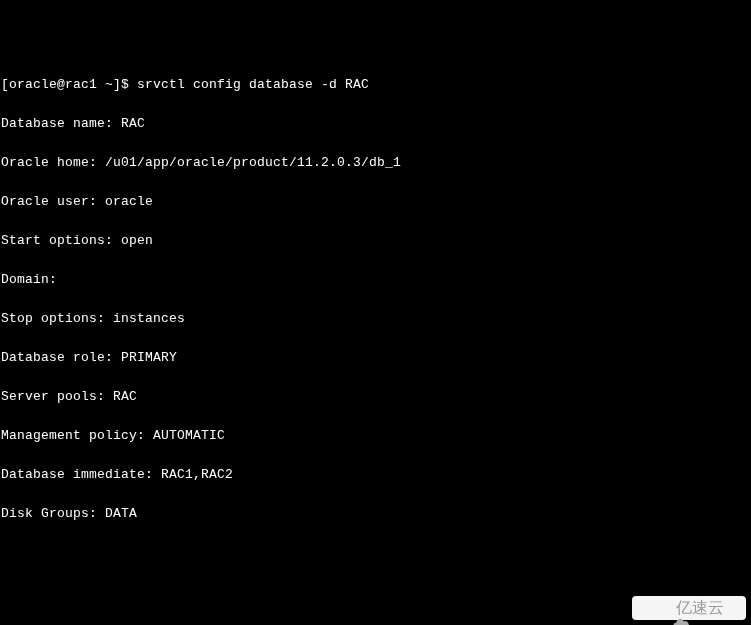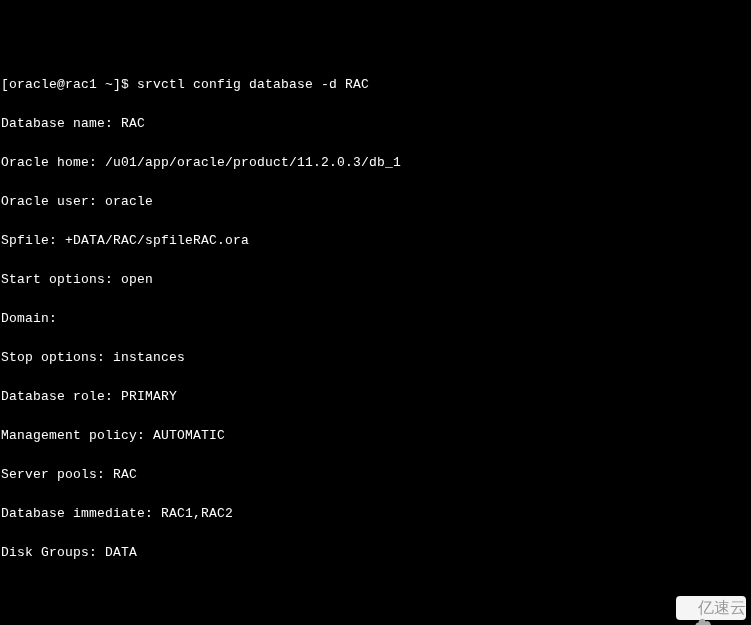"Spfile: +DATA/RAC/spfileRAC.ora" span.line { html: <span>Spfile: +DATA/RAC/spfileRAC.ora</span> -> none }
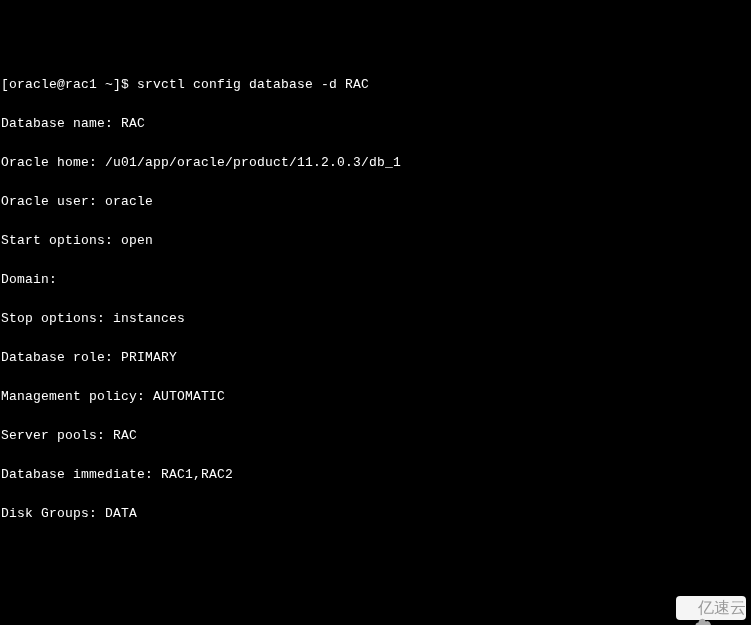"Management policy: AUTOMATIC" span.line { order: before "Server pools: RAC" -> after "Server pools: RAC" }
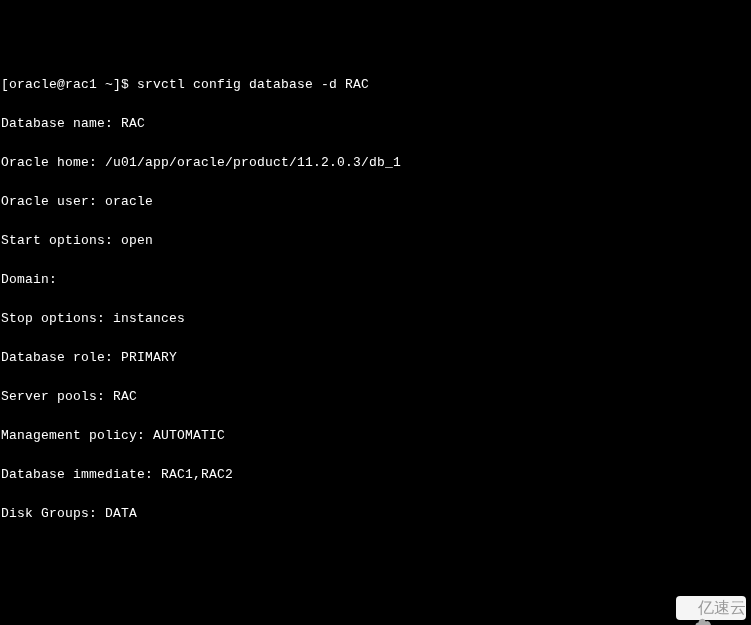"亿速云" .watermark { padding: 3px 0 -> 3px 22px }
